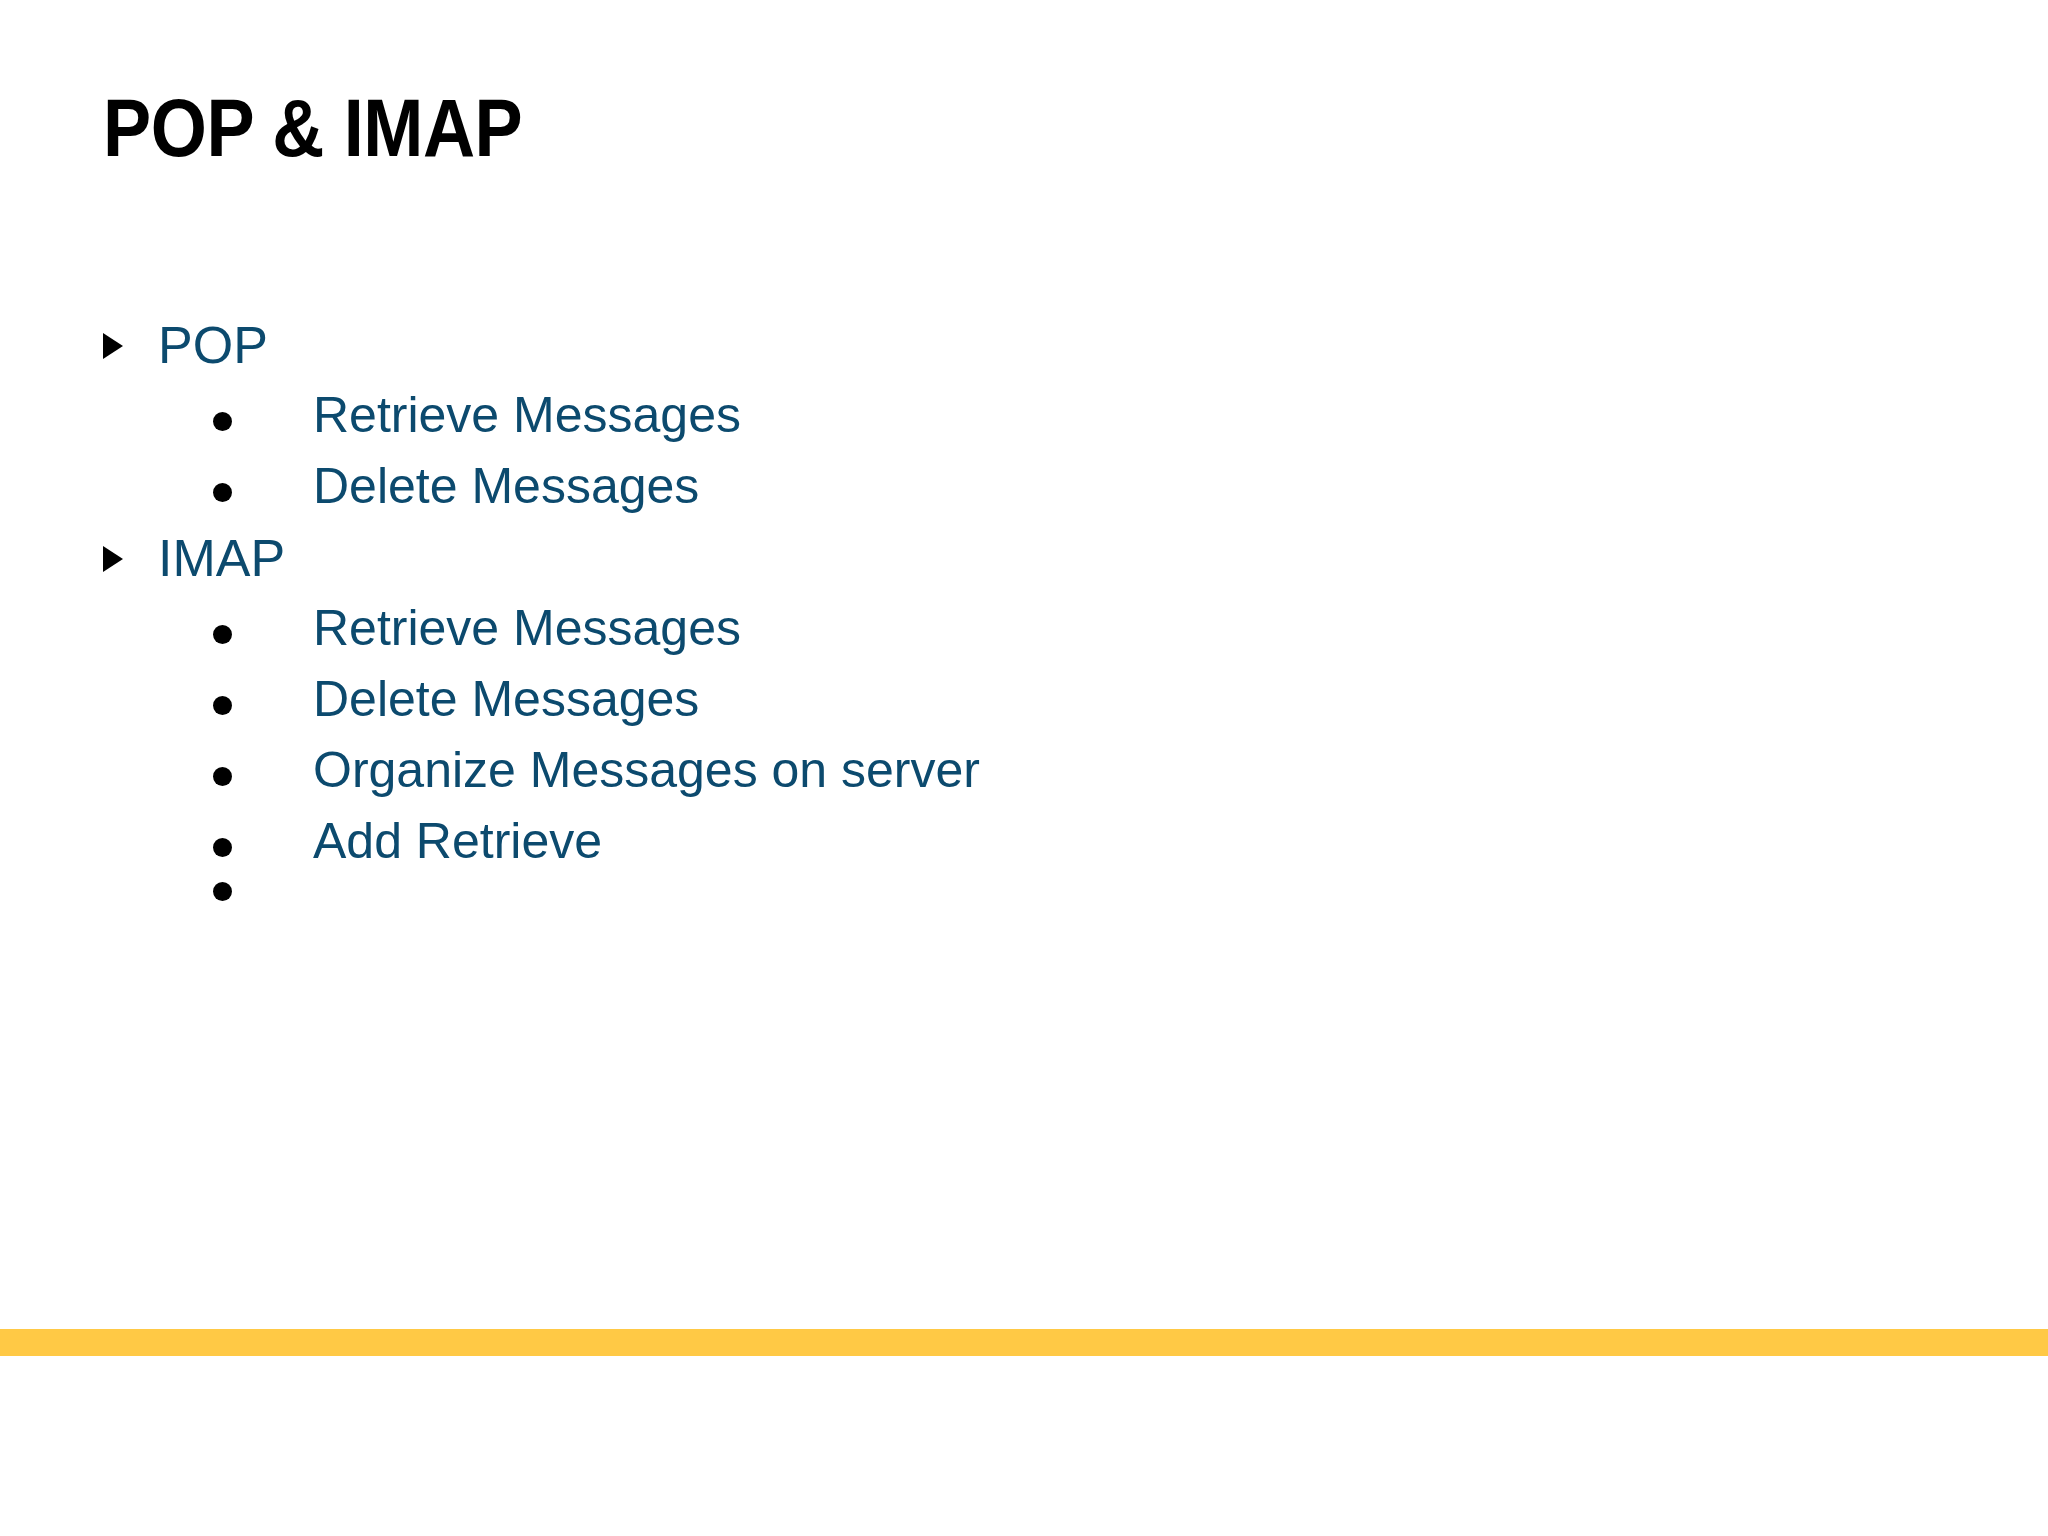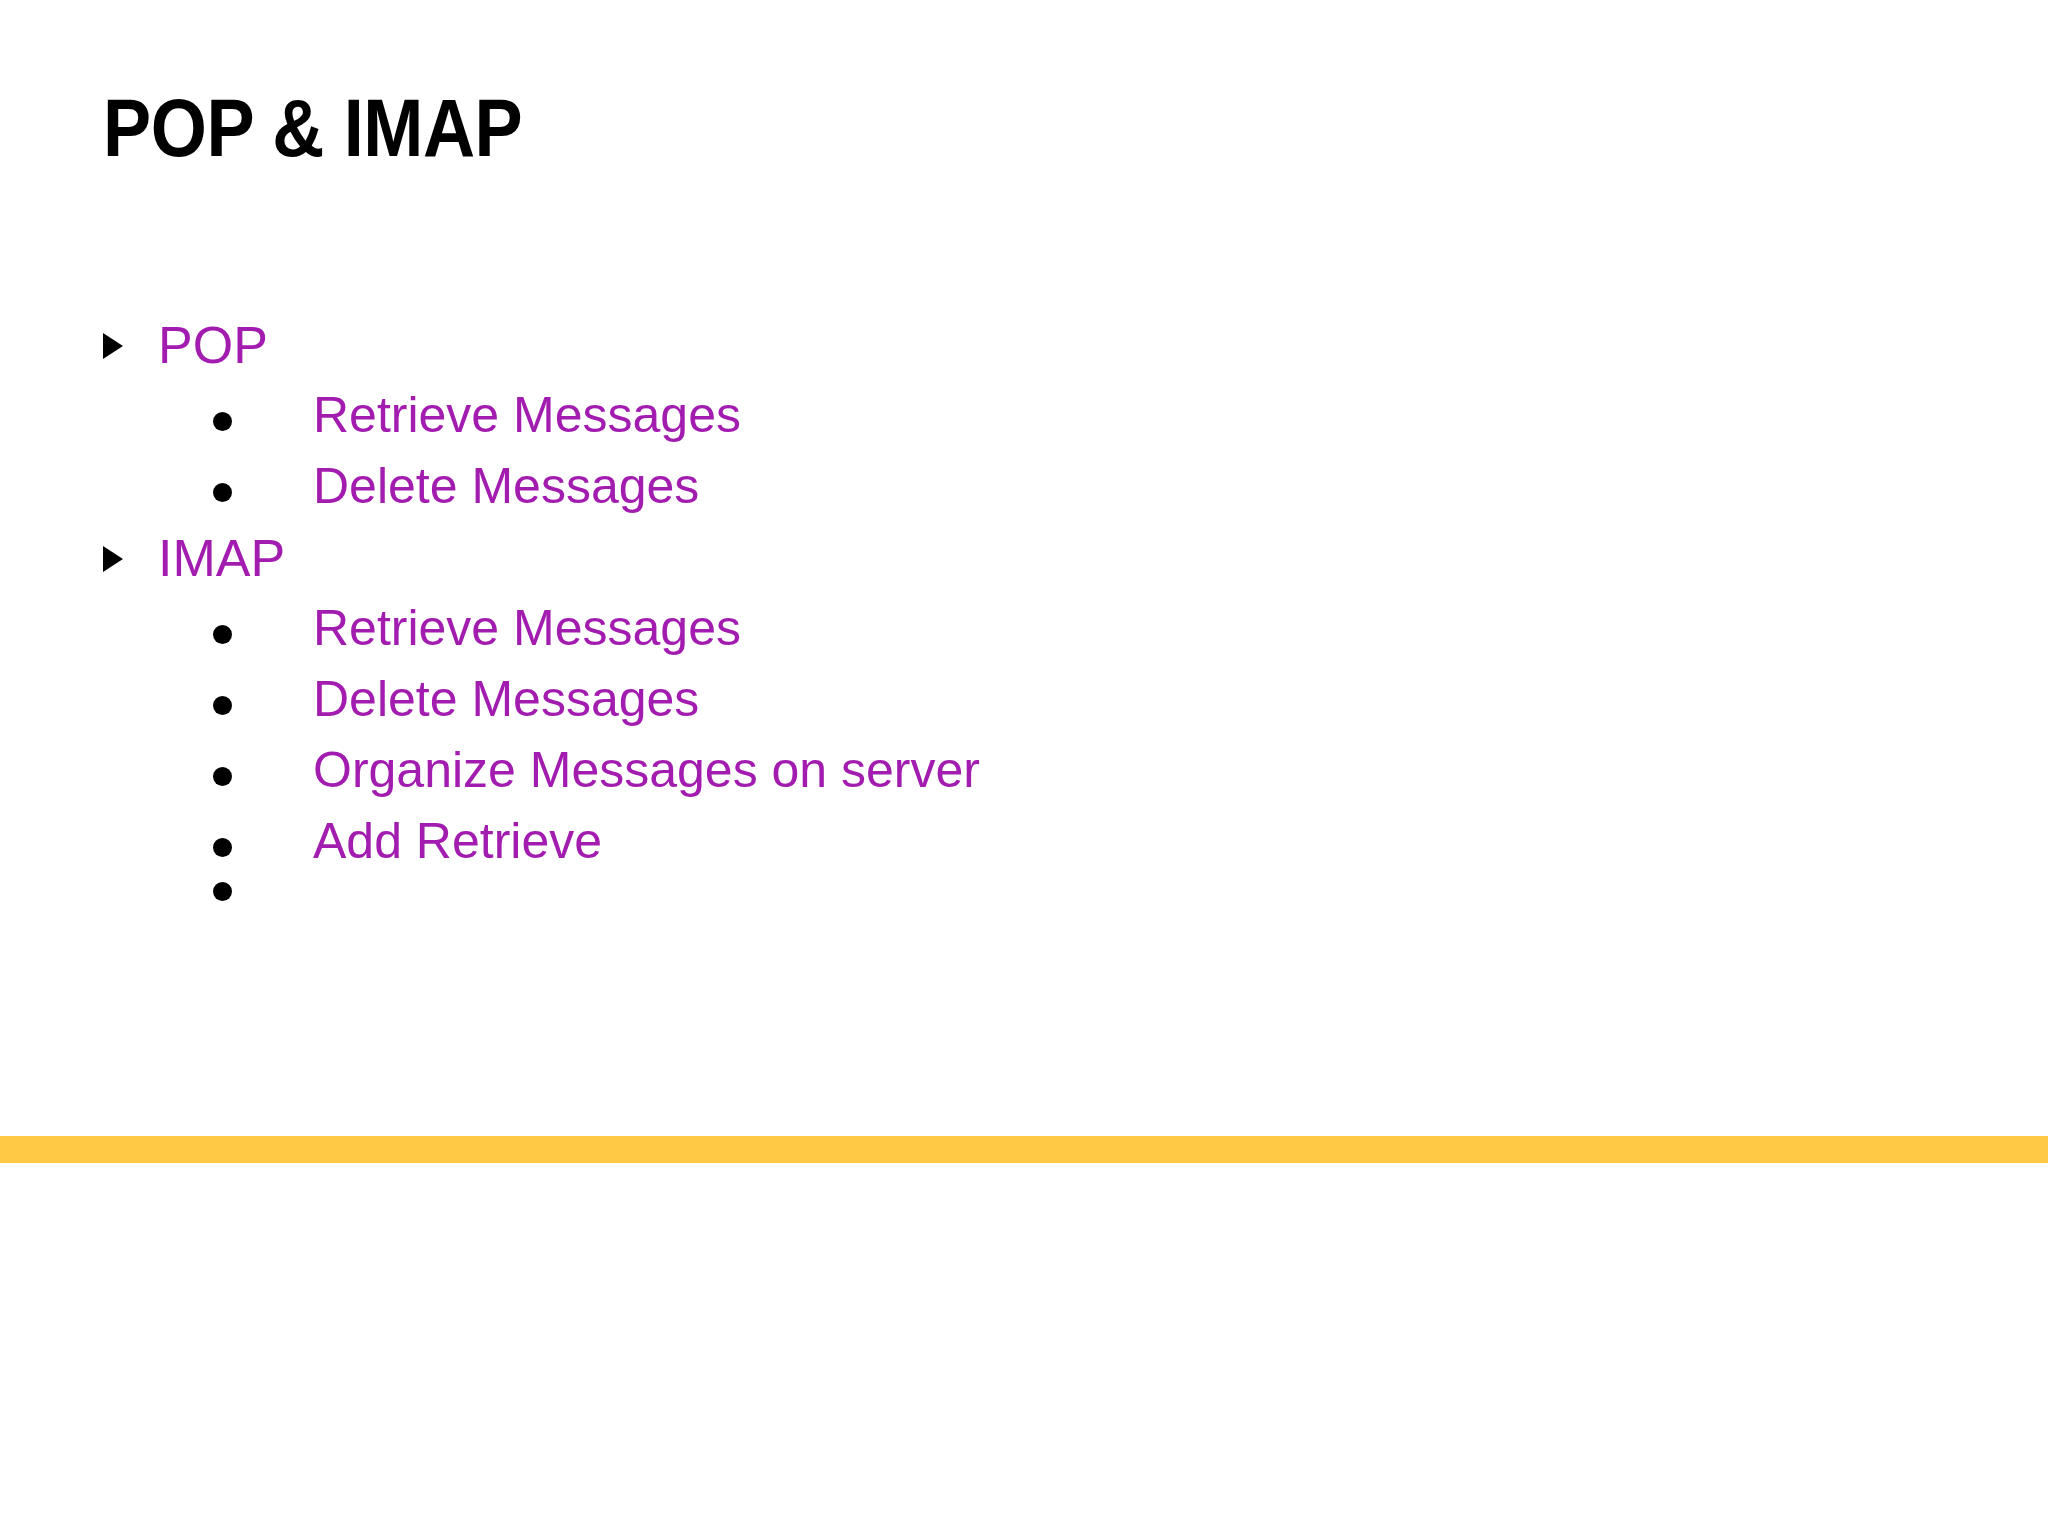"POP & IMAP" .slide { height: 1163px -> 1356px }
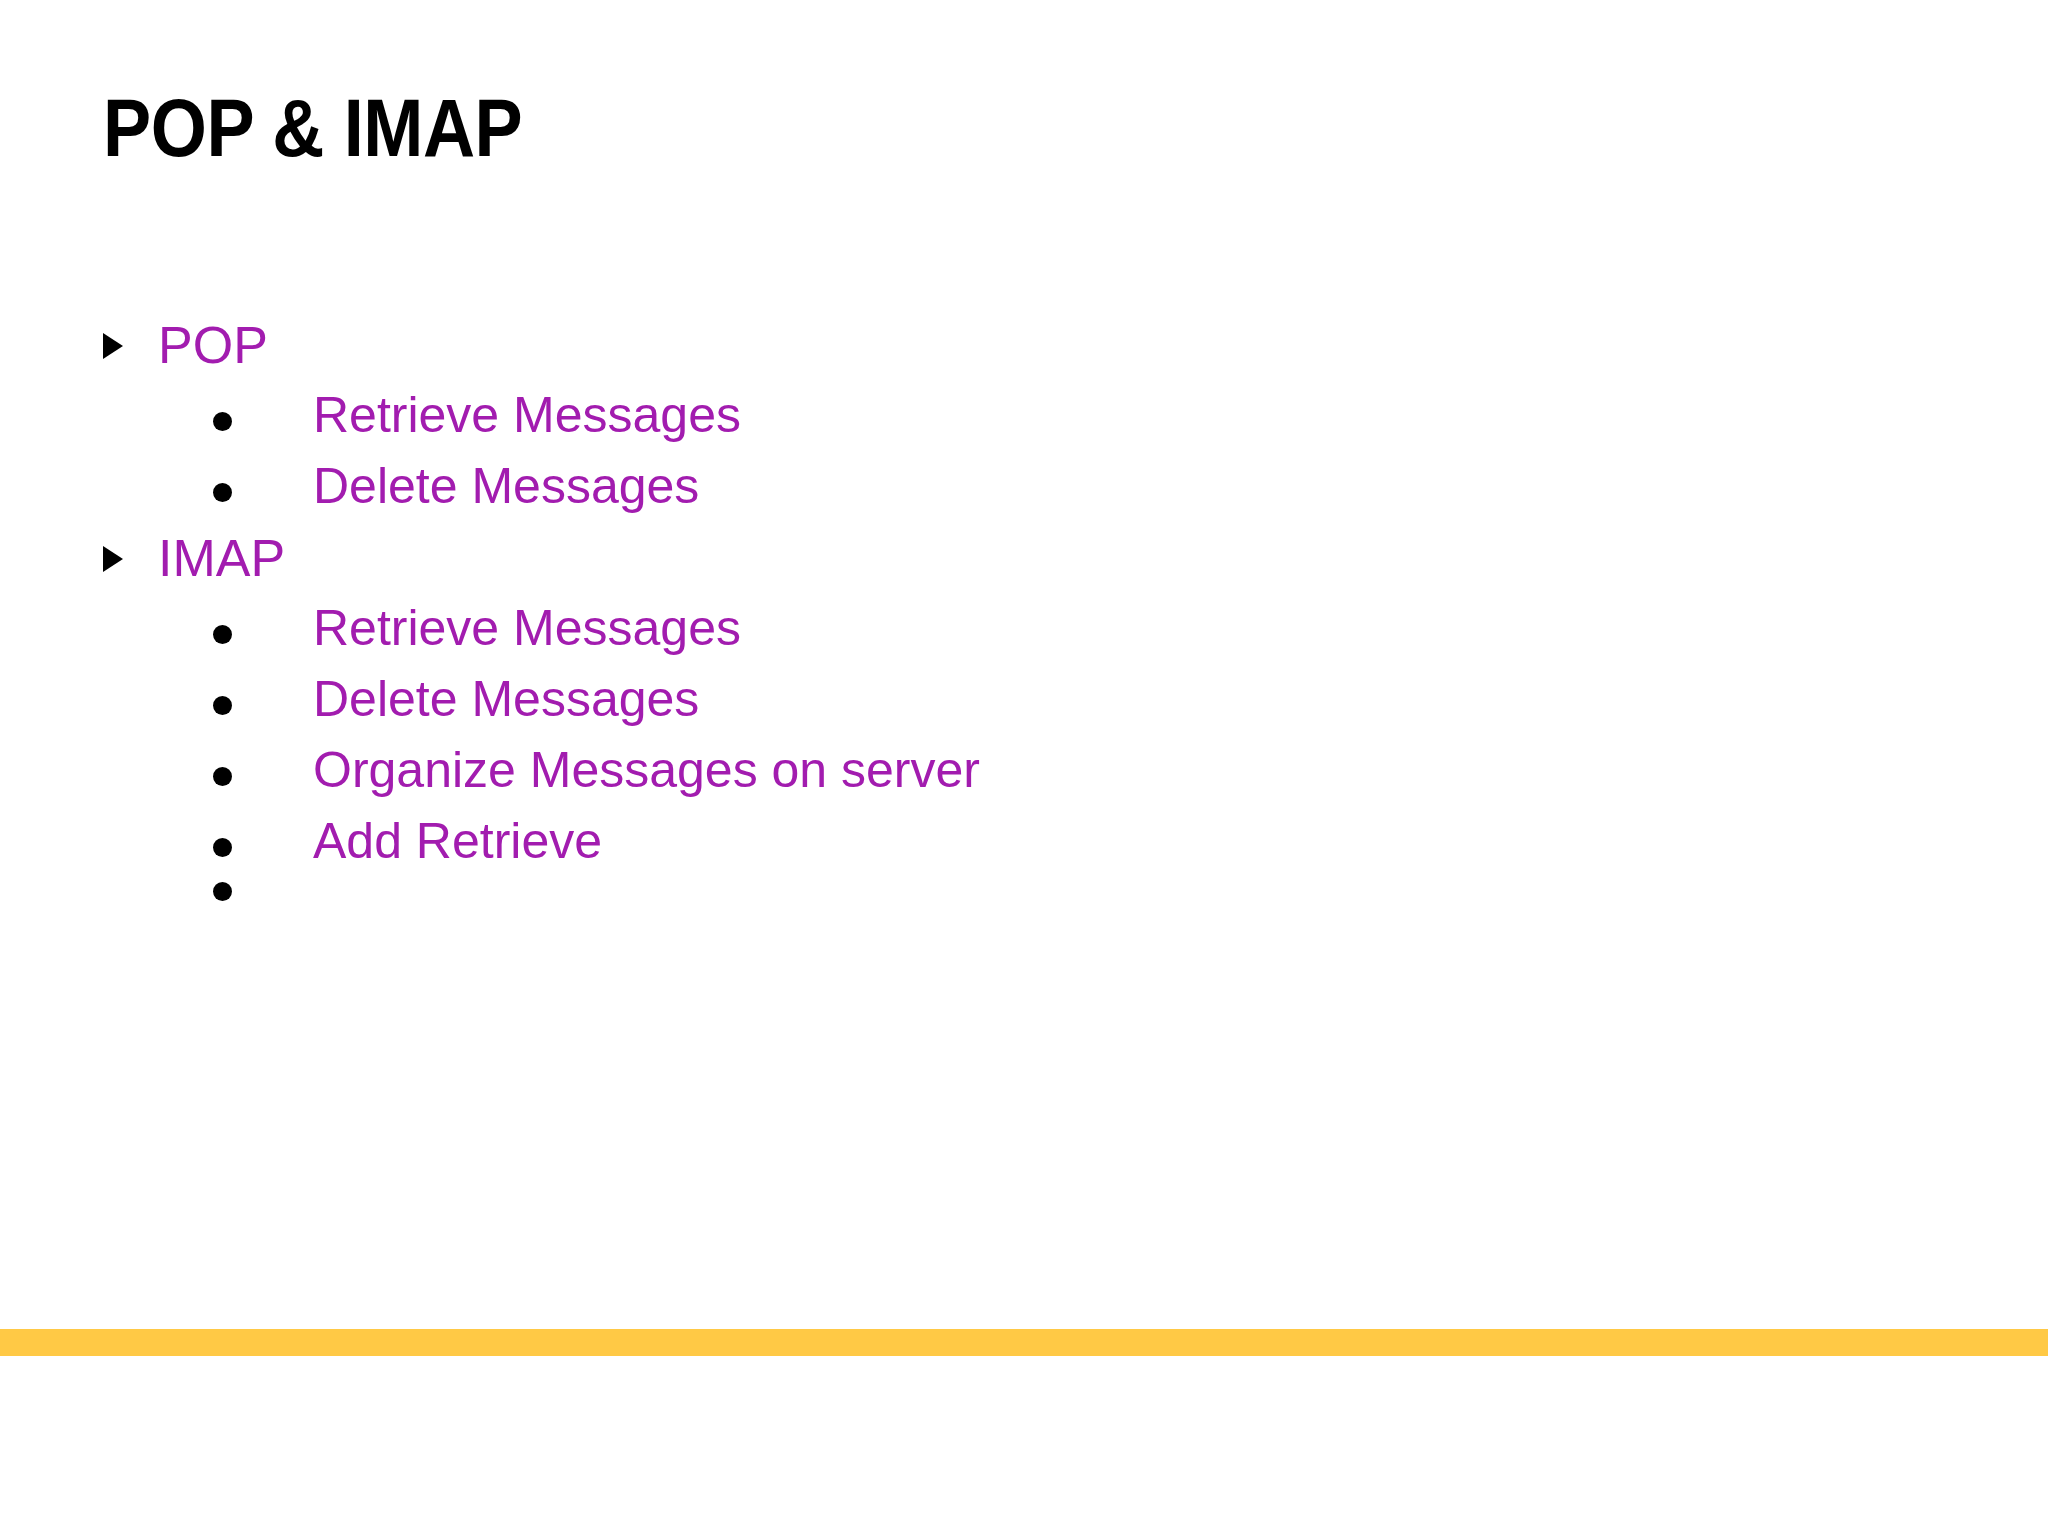"POP" .bullet-row { color: #a21caf -> #0c4a6e }
